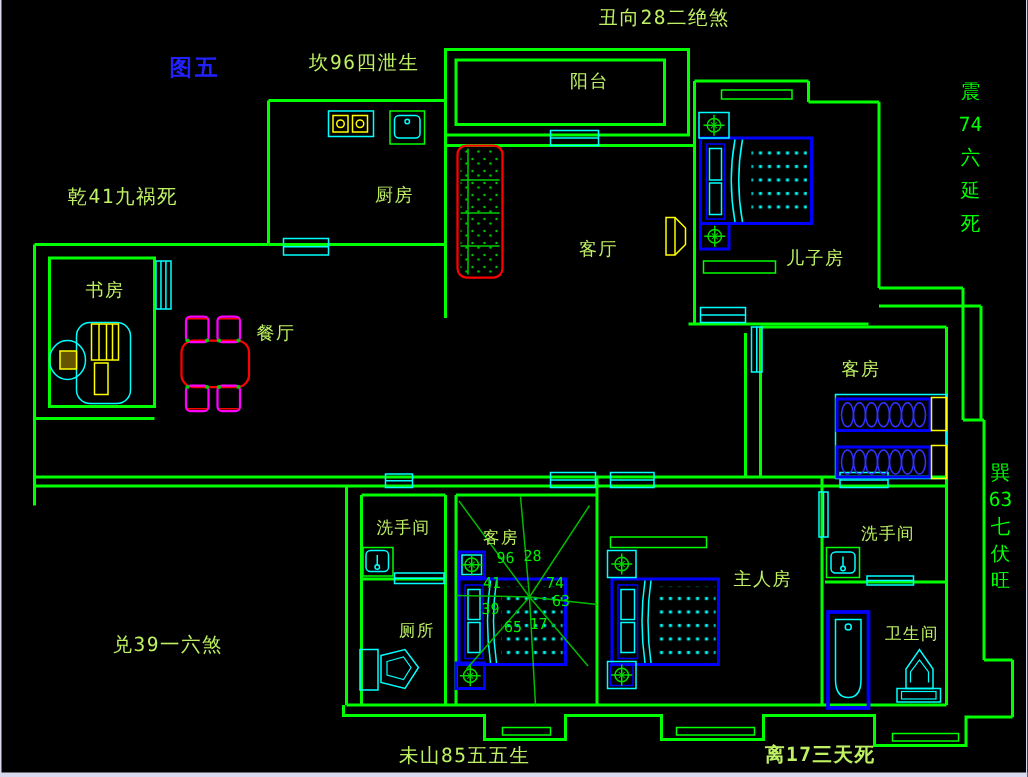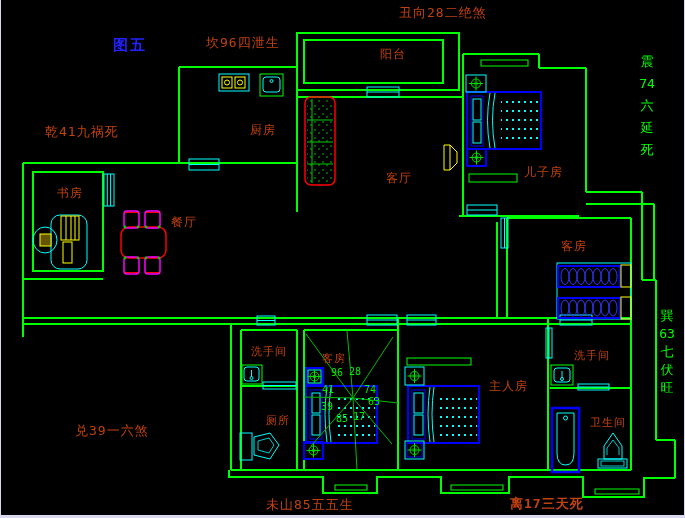"丑向28二绝煞" .lbl { color: #c2410c -> #bef264 }
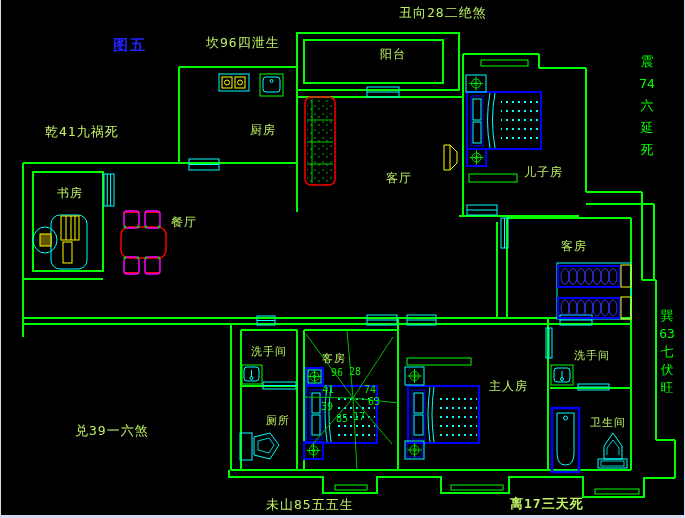"客厅" div.lbl { top: 172px -> 160px }
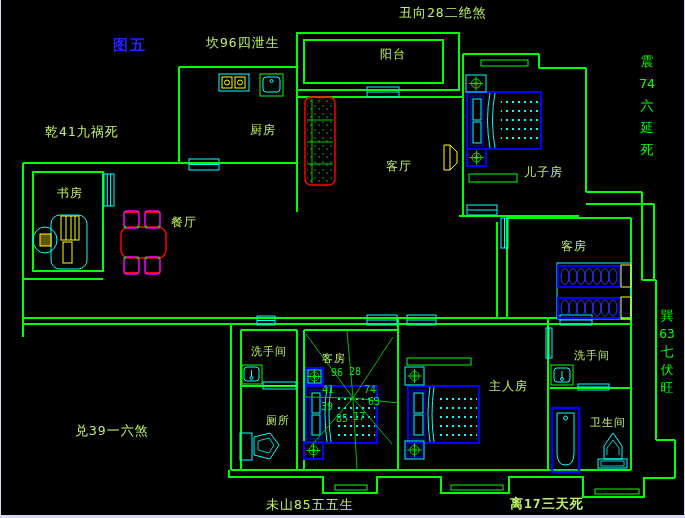"85" div.lbl { text: 85 -> 65 }
